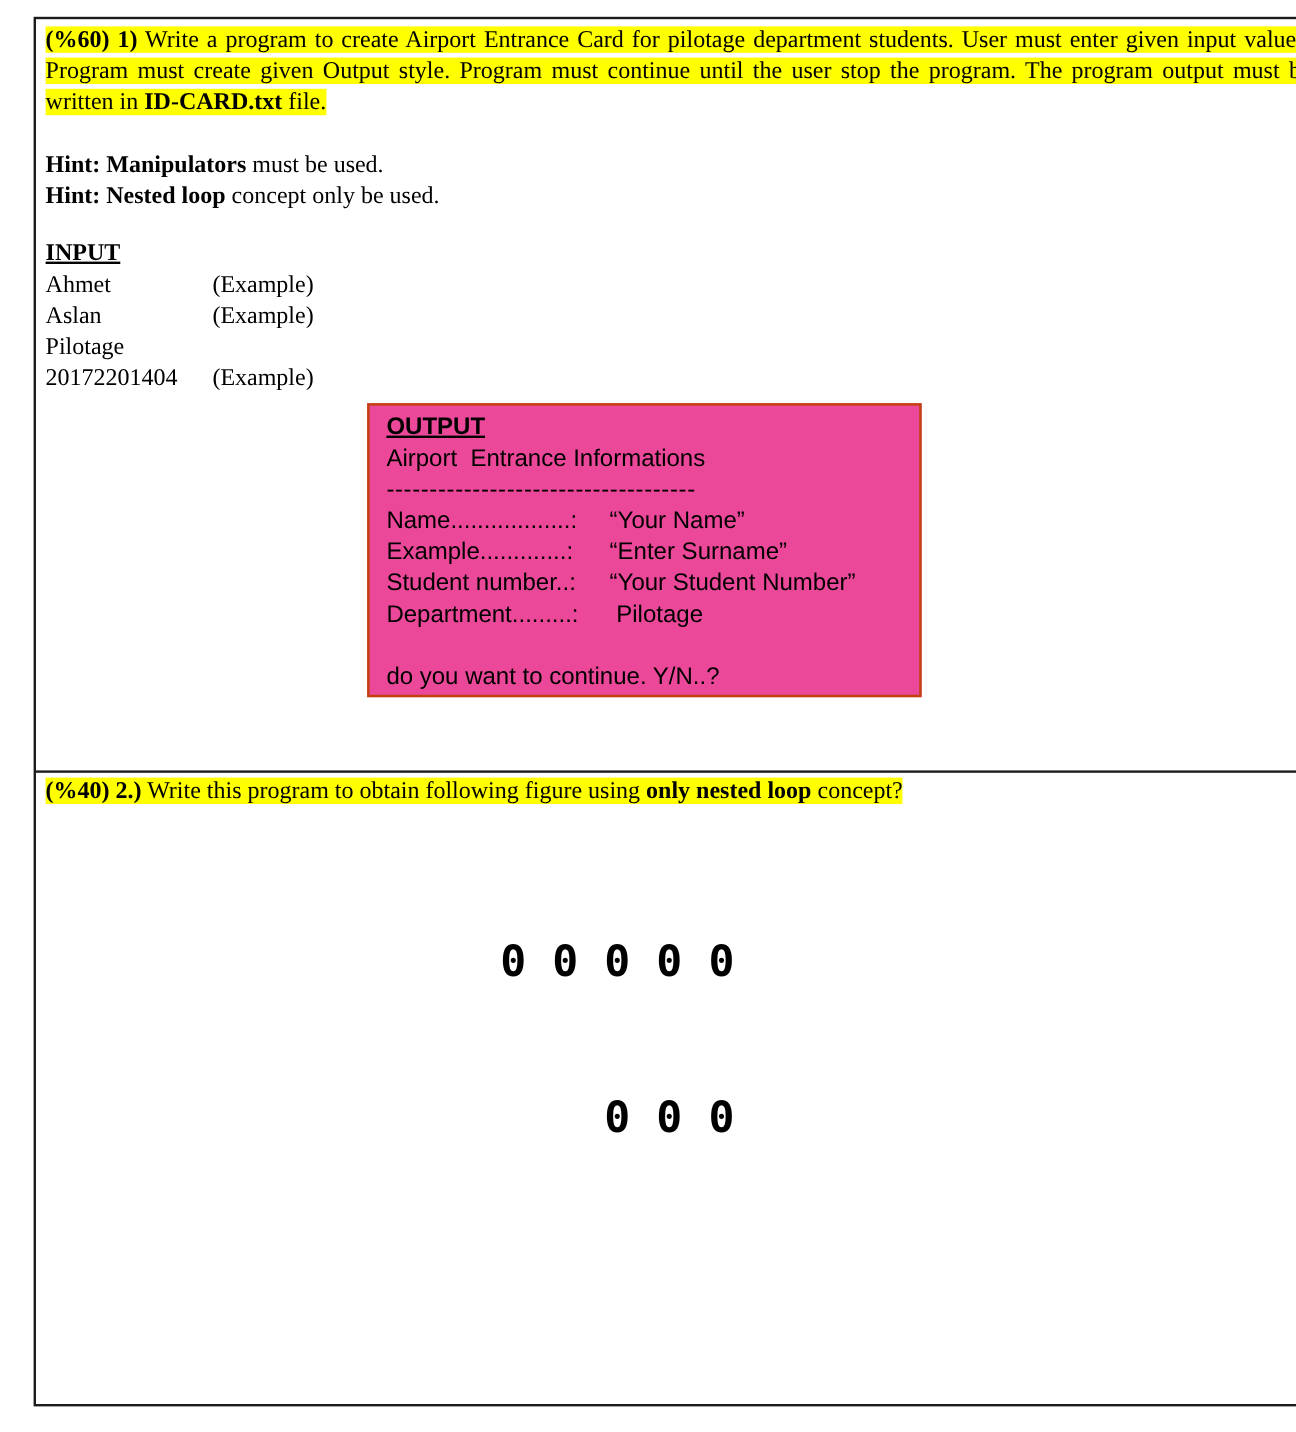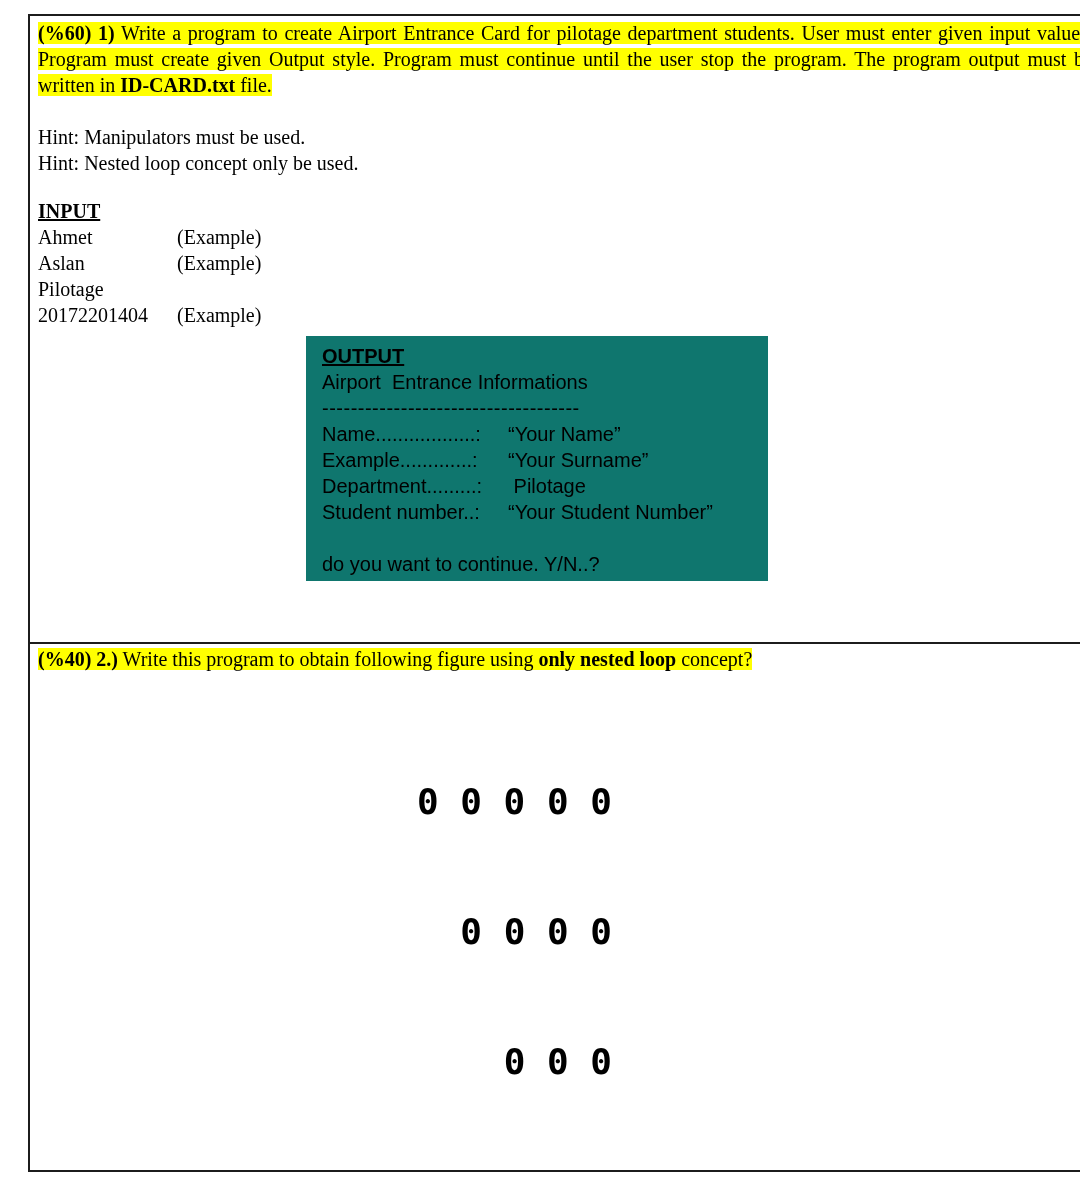"Hint:" .hint-line b { font-weight: normal -> bold }
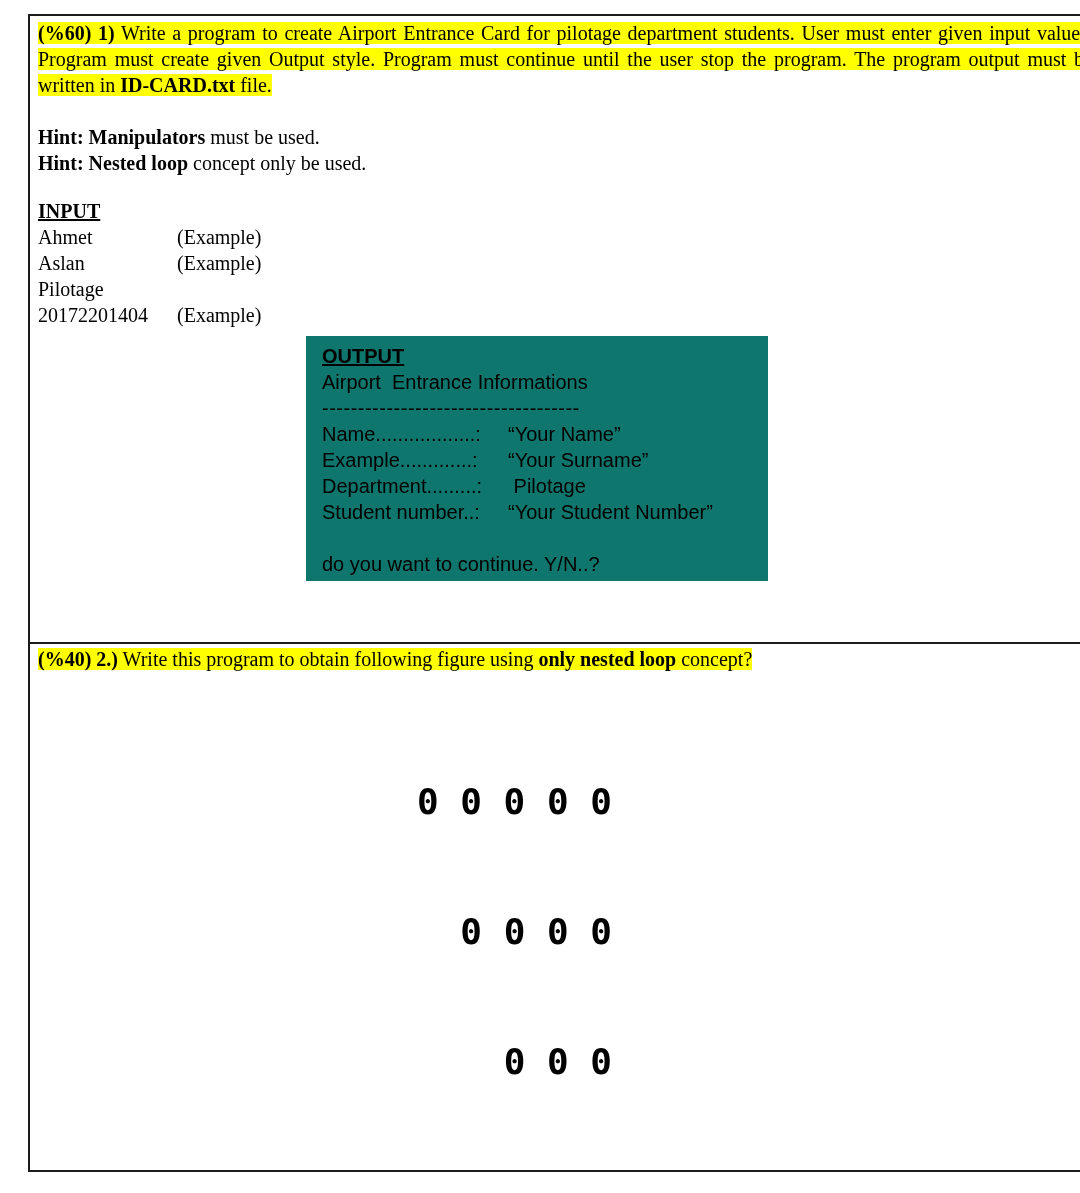"OUTPUT" .output-box { background: #0f766e -> #ec4899; border: 2px solid #0f766e -> 2px solid #c2410c }
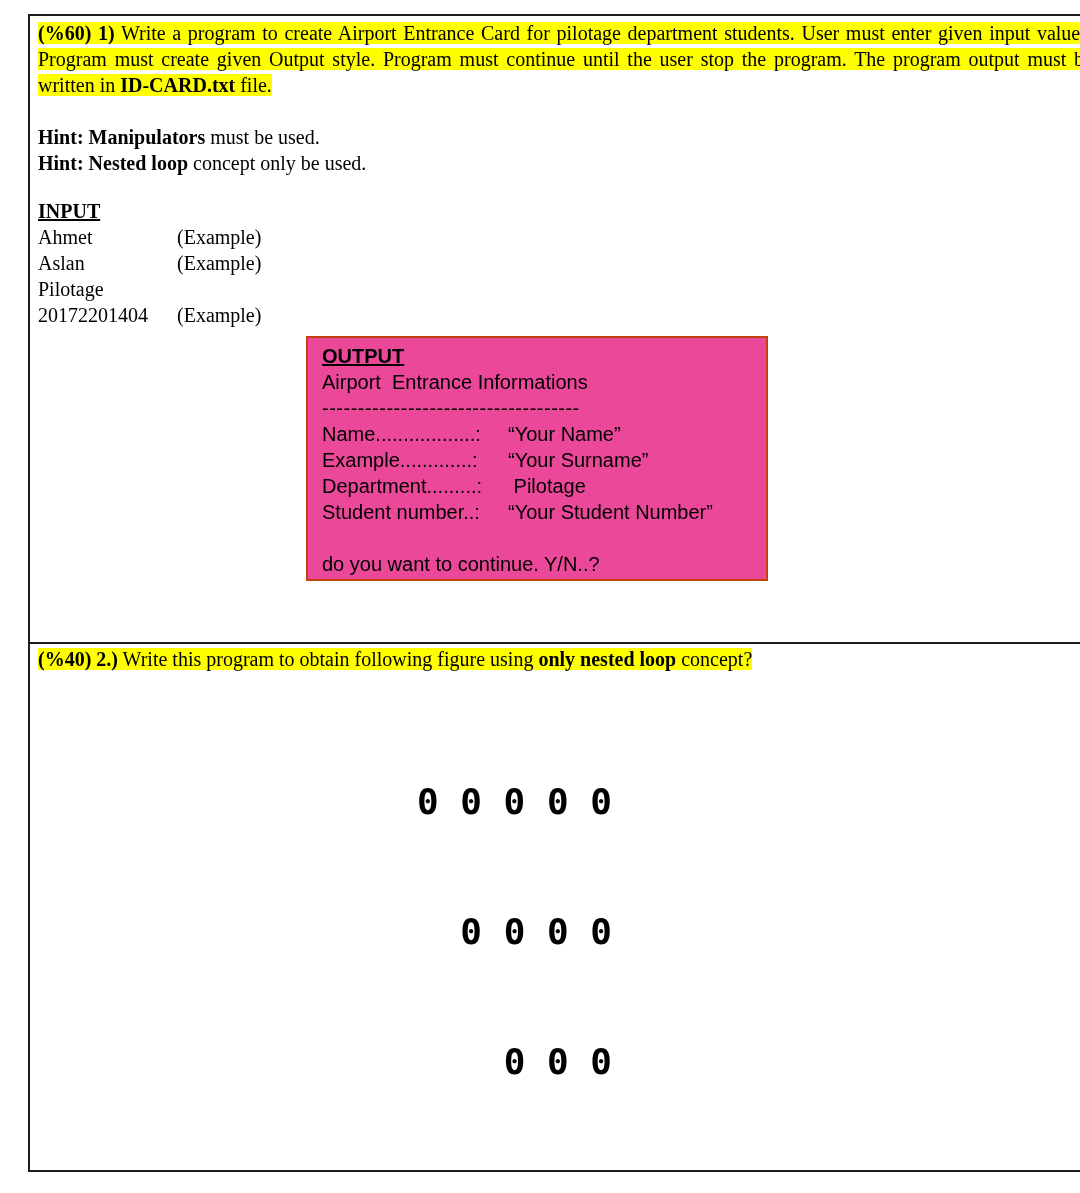"“Your Surname”" span.val { text: Your -> Enter }
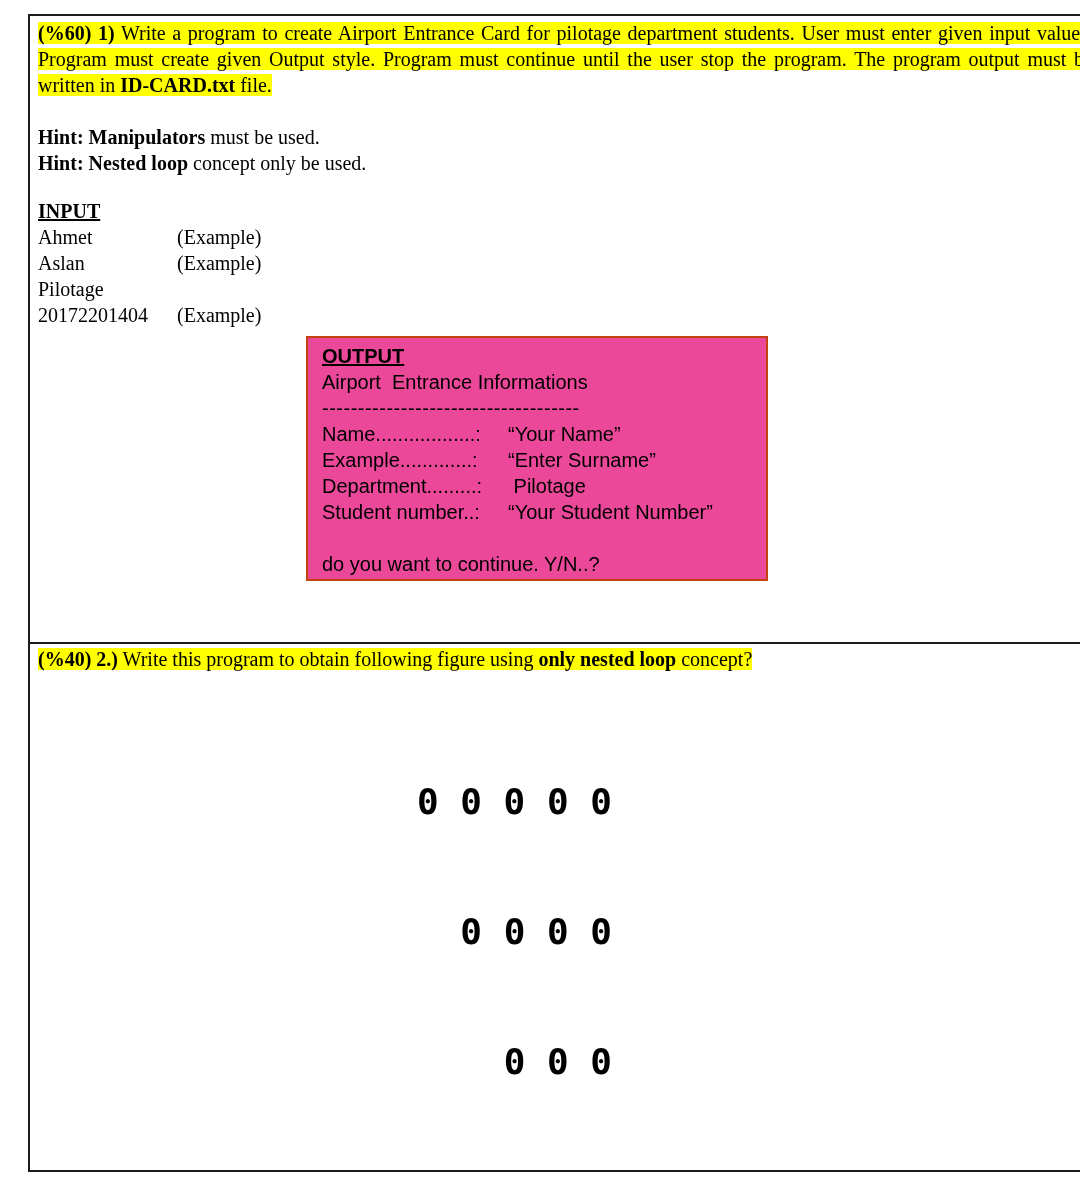"Department.........: Pilotage" div.ob-field { order: before "Student number..: “Your Student Number”" -> after "Student number..: “Your Student Number”" }
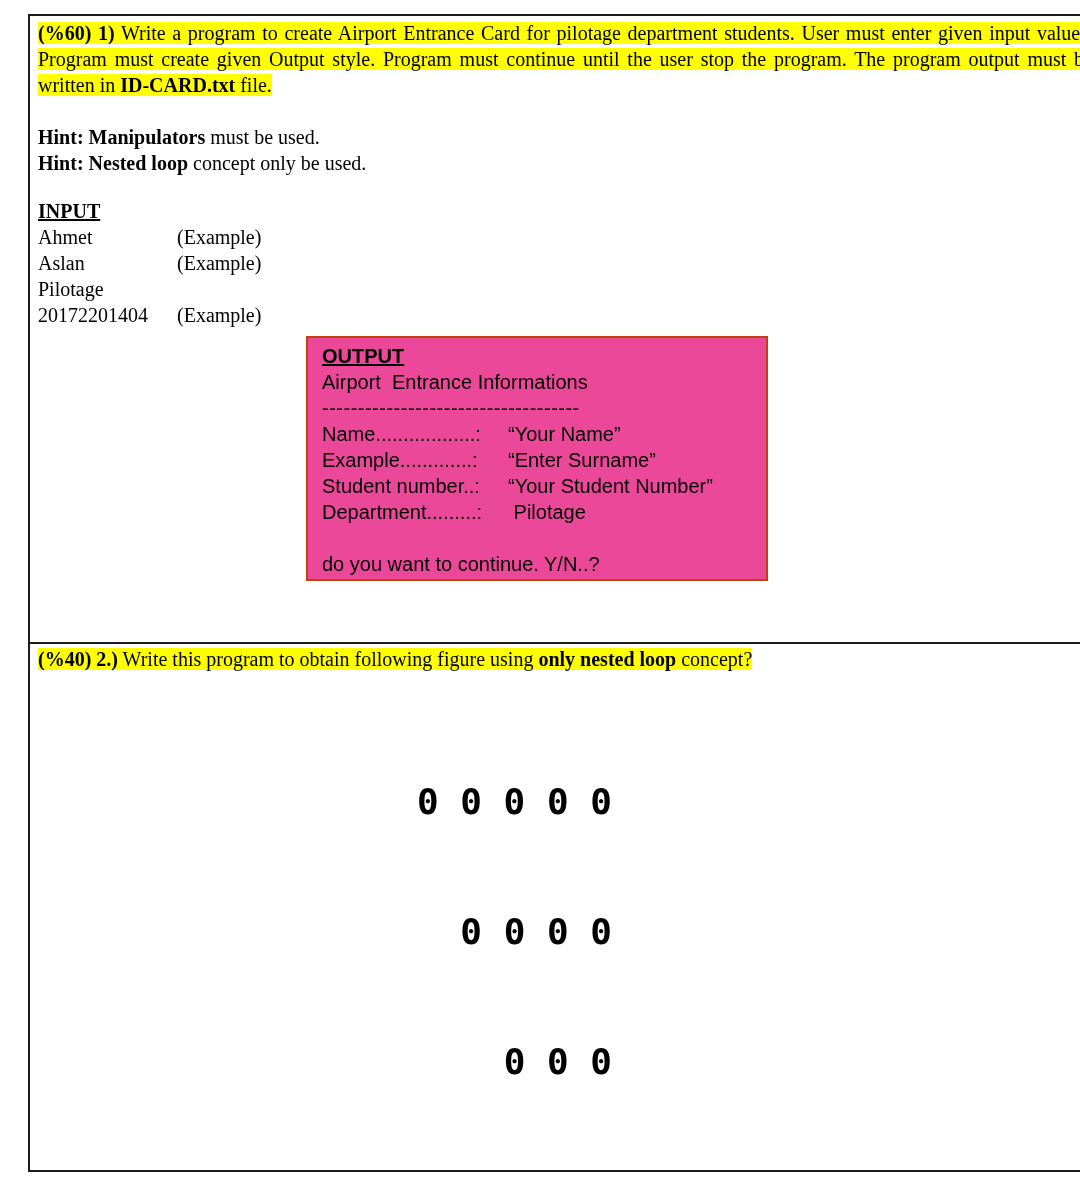"0 0 0 0" div.fig-row { html: <div>0 0 0 0</div> -> none }
